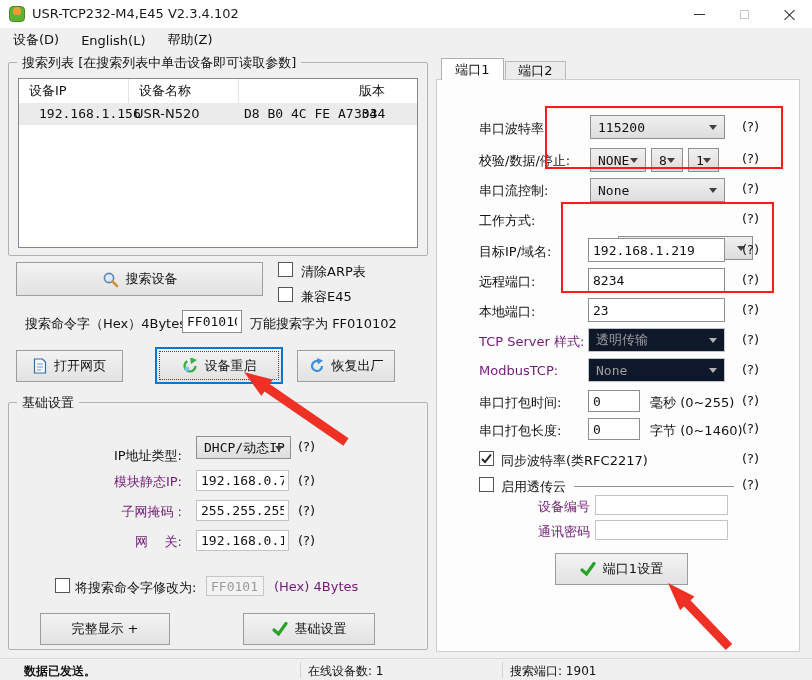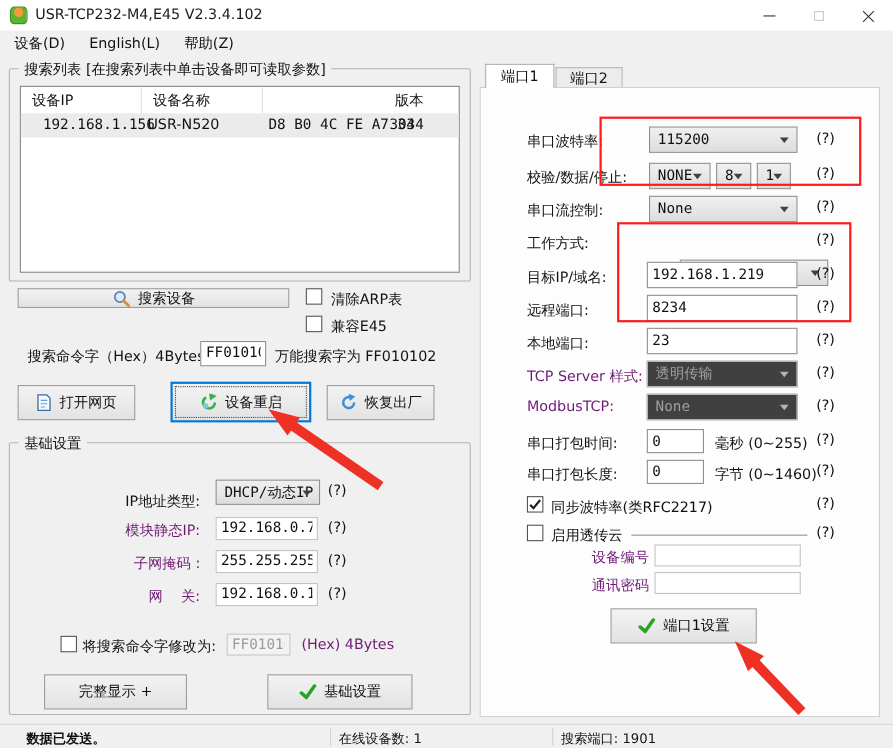"搜索设备" div.btn { height: 18px -> 34px }
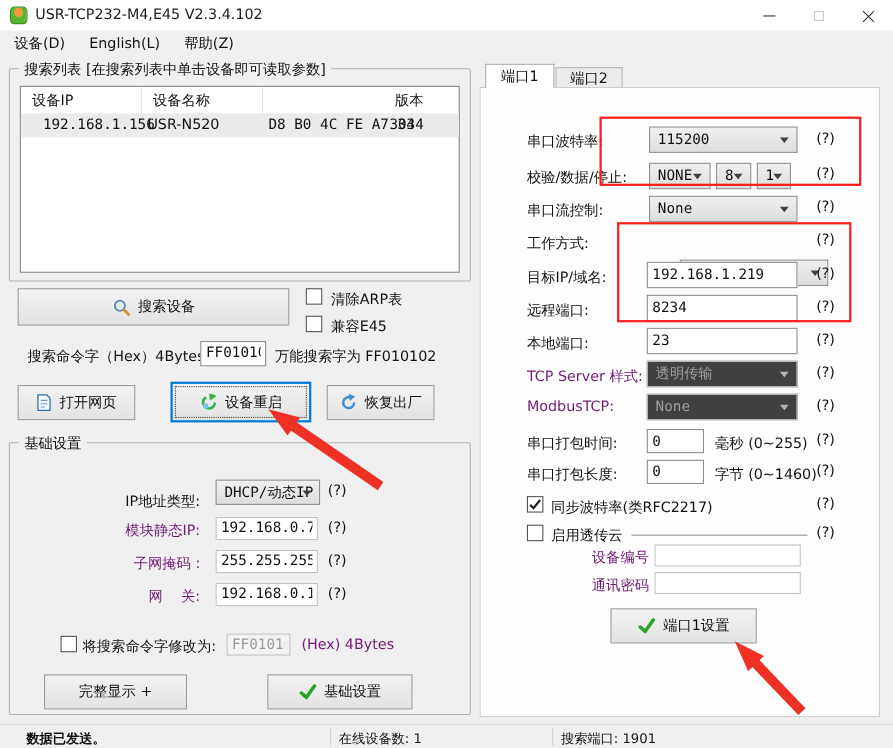"透明传输" .combo.disabled { background: #404040 -> #0f172a }
